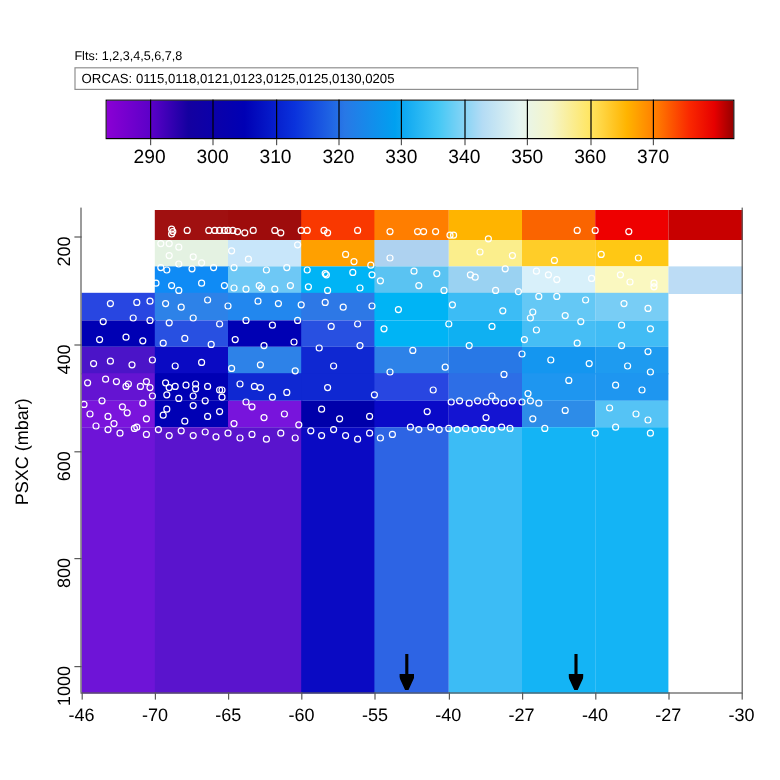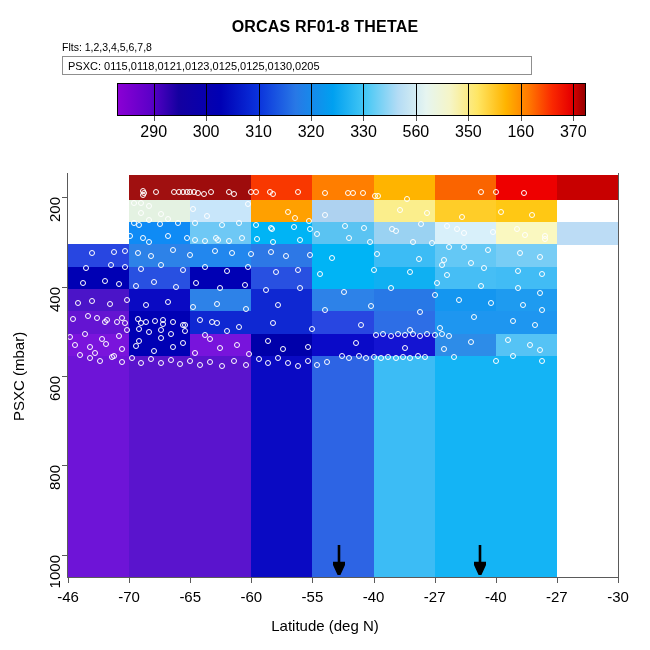"ORCAS RF01-8 THETAE" div.title { html: <div>ORCAS RF01-8 THETAE</div> -> none }
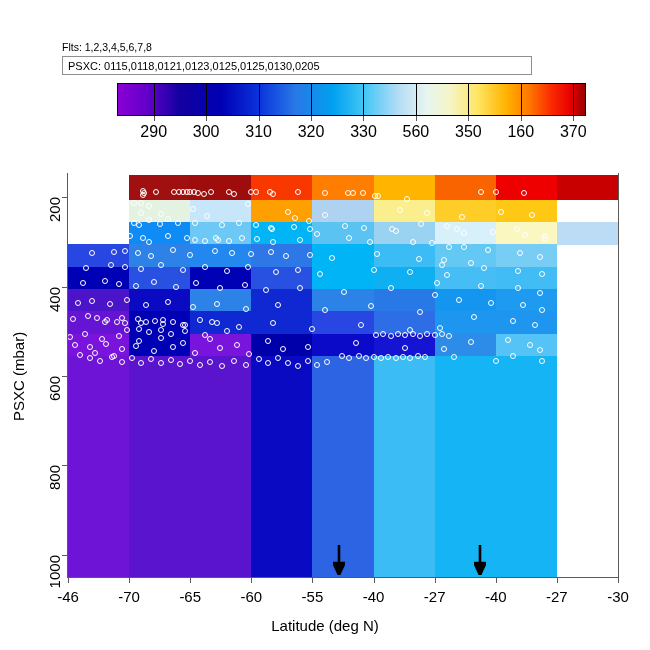"PSXC:" div.mmdd-txt { text: PSXC -> ORCAS }
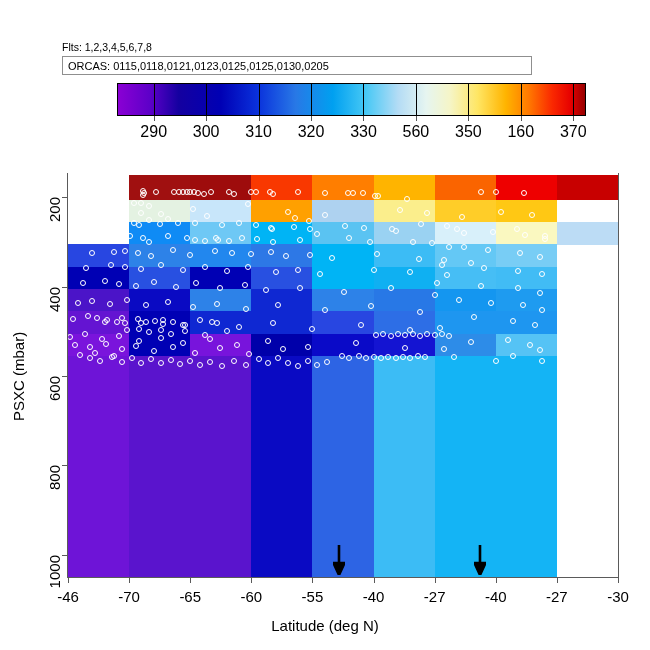"290" .cbar-wrap { left: 117px -> 88px; width: 469px -> 524px }
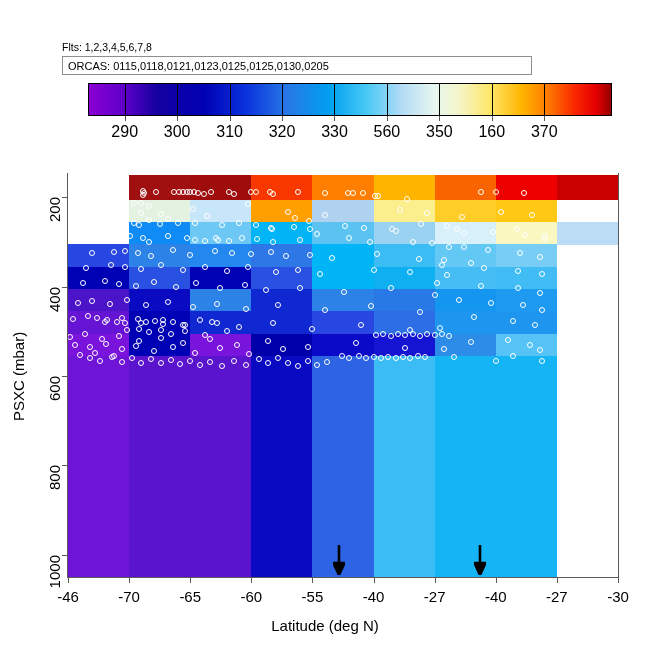"560" div.cb-lab { text: 560 -> 340 }
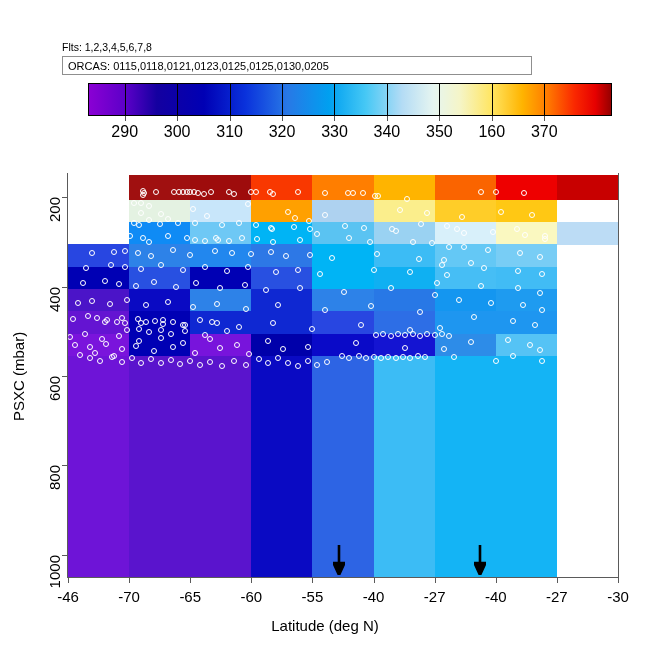"160" div.cb-lab { text: 160 -> 360 }
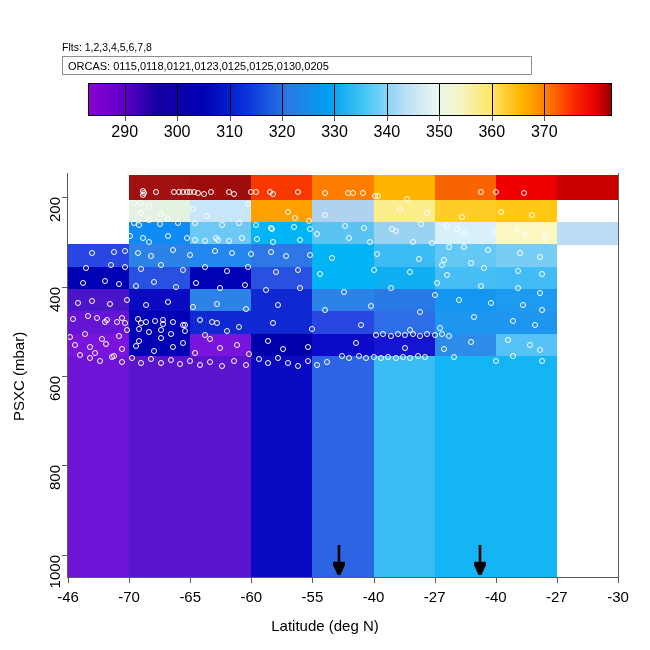"Latitude (deg N)" div.xtitle { html: <div>Latitude (deg N)</div> -> none }
